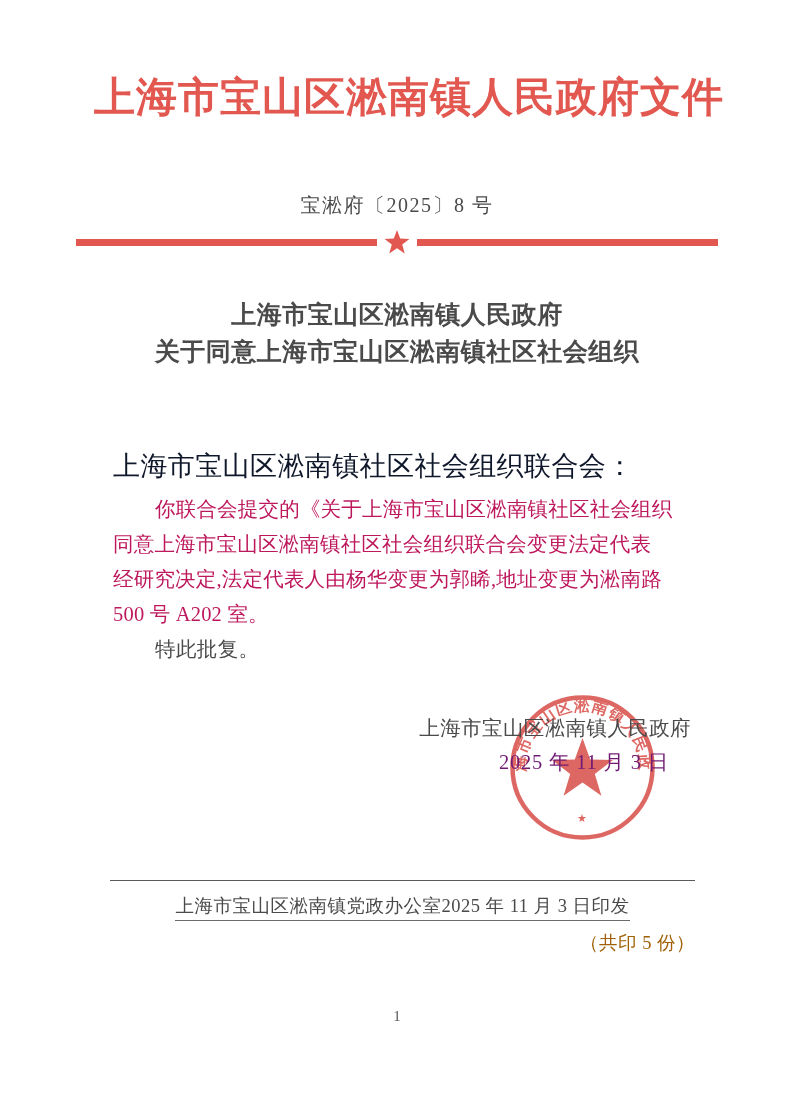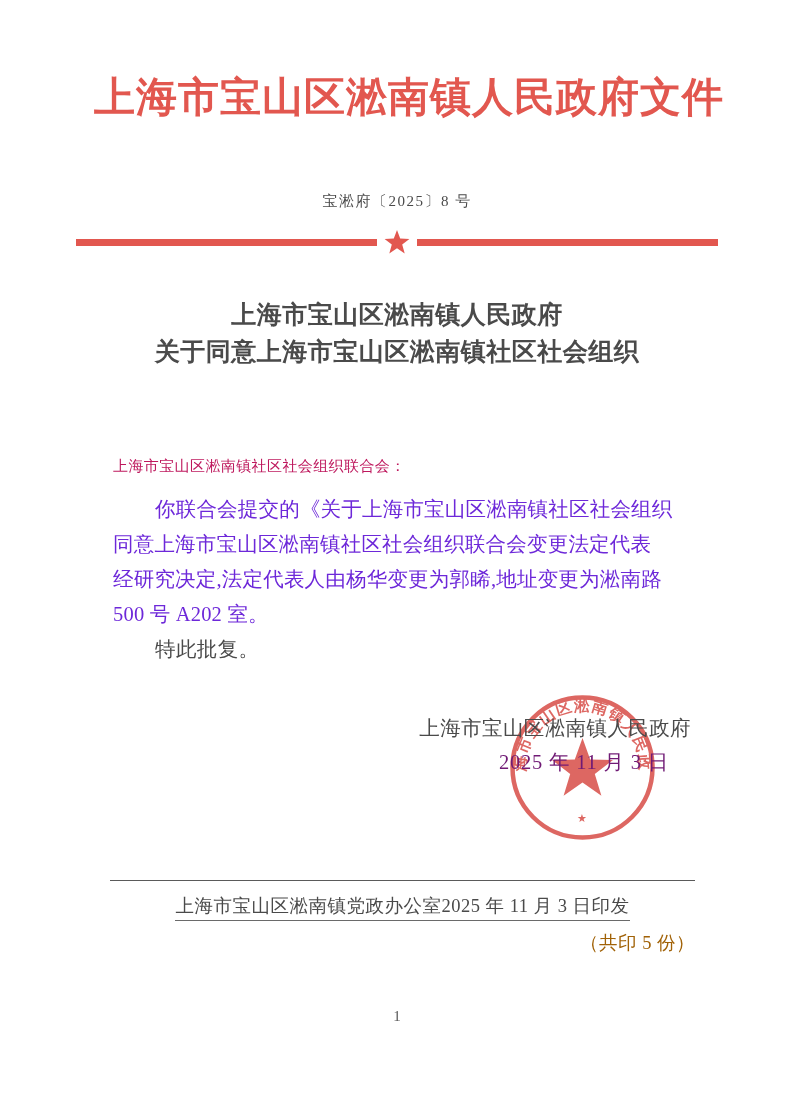"宝淞府〔2025〕8 号" .doc-number { font-size: 15px -> 20px }
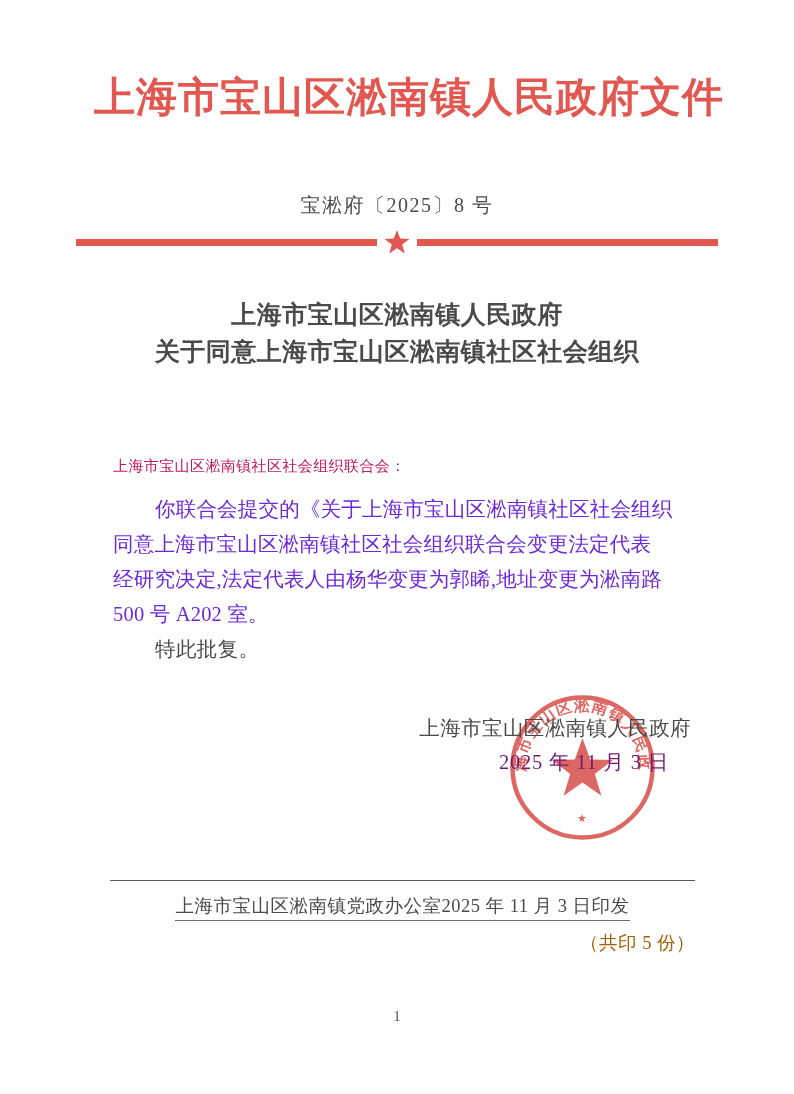"上海市宝山区淞南镇社区社会组织联合会：" .salutation { color: #be185d -> #0f172a; font-size: 15px -> 27px }
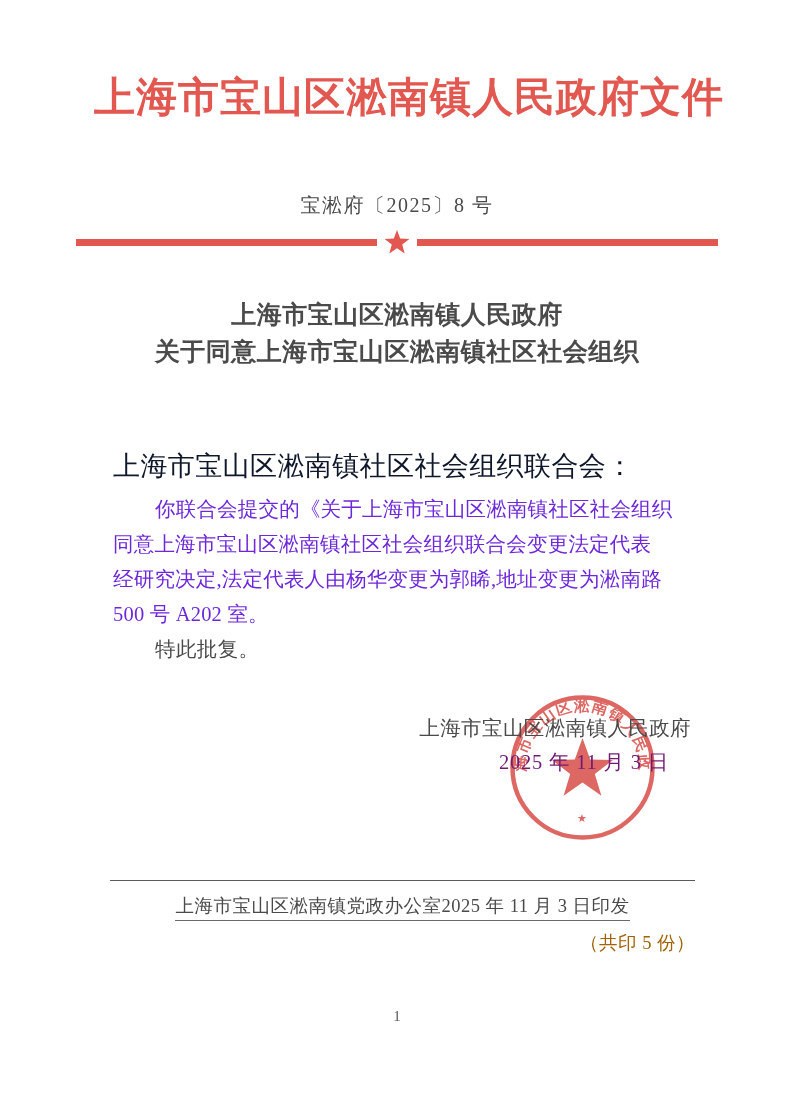"你联合会提交的《关于上海市宝山区淞南镇社区社会组织" .para { color: #6d28d9 -> #be185d }
